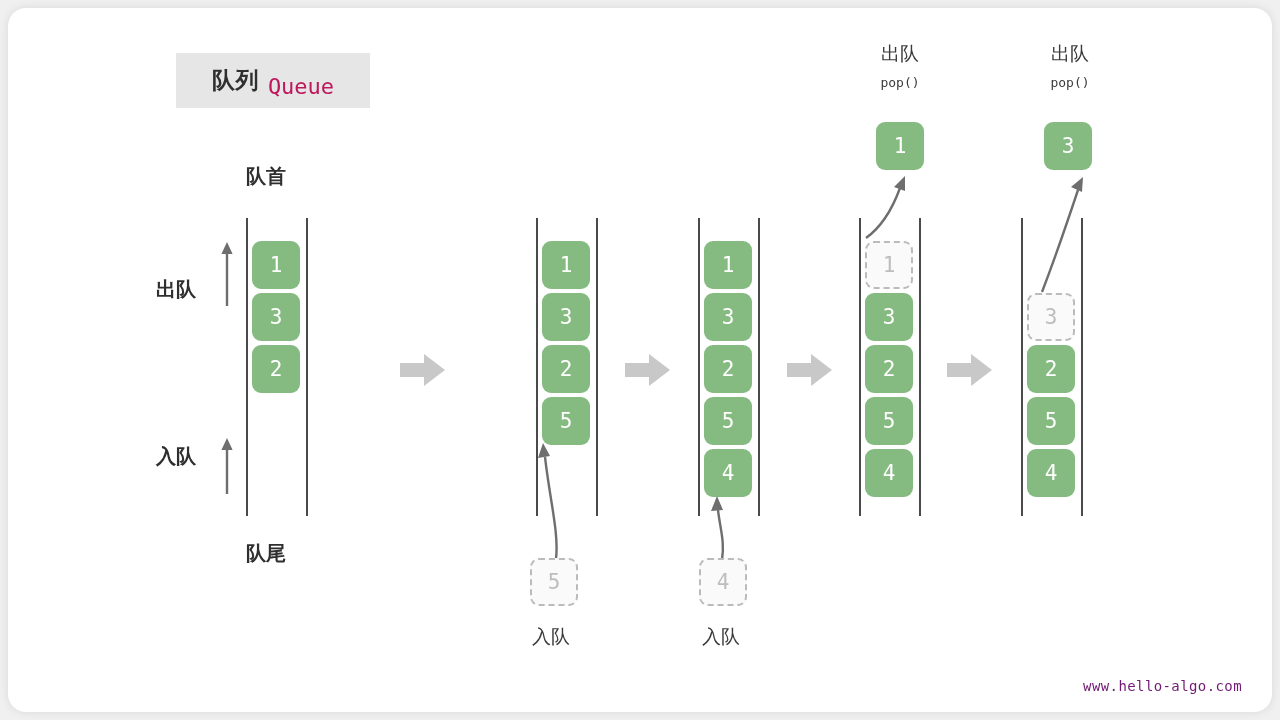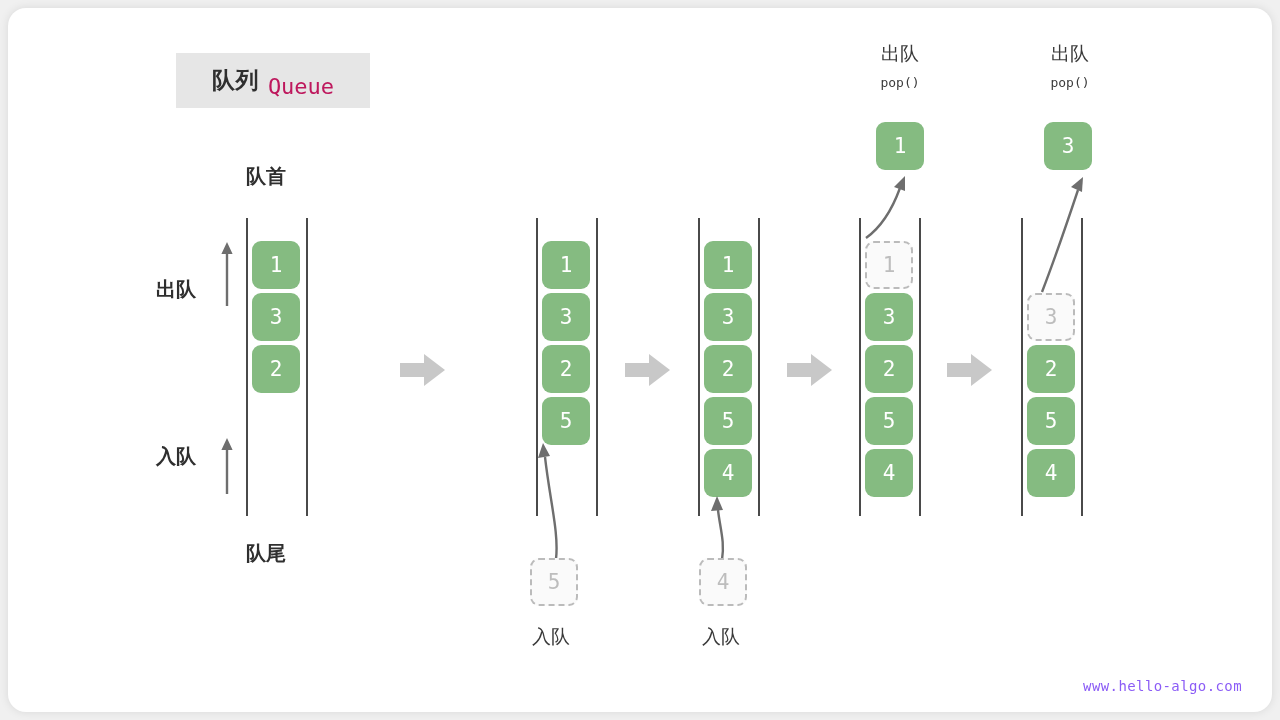"www.hello-algo.com" #watermark { color: #8b5cf6 -> #701a75 }
